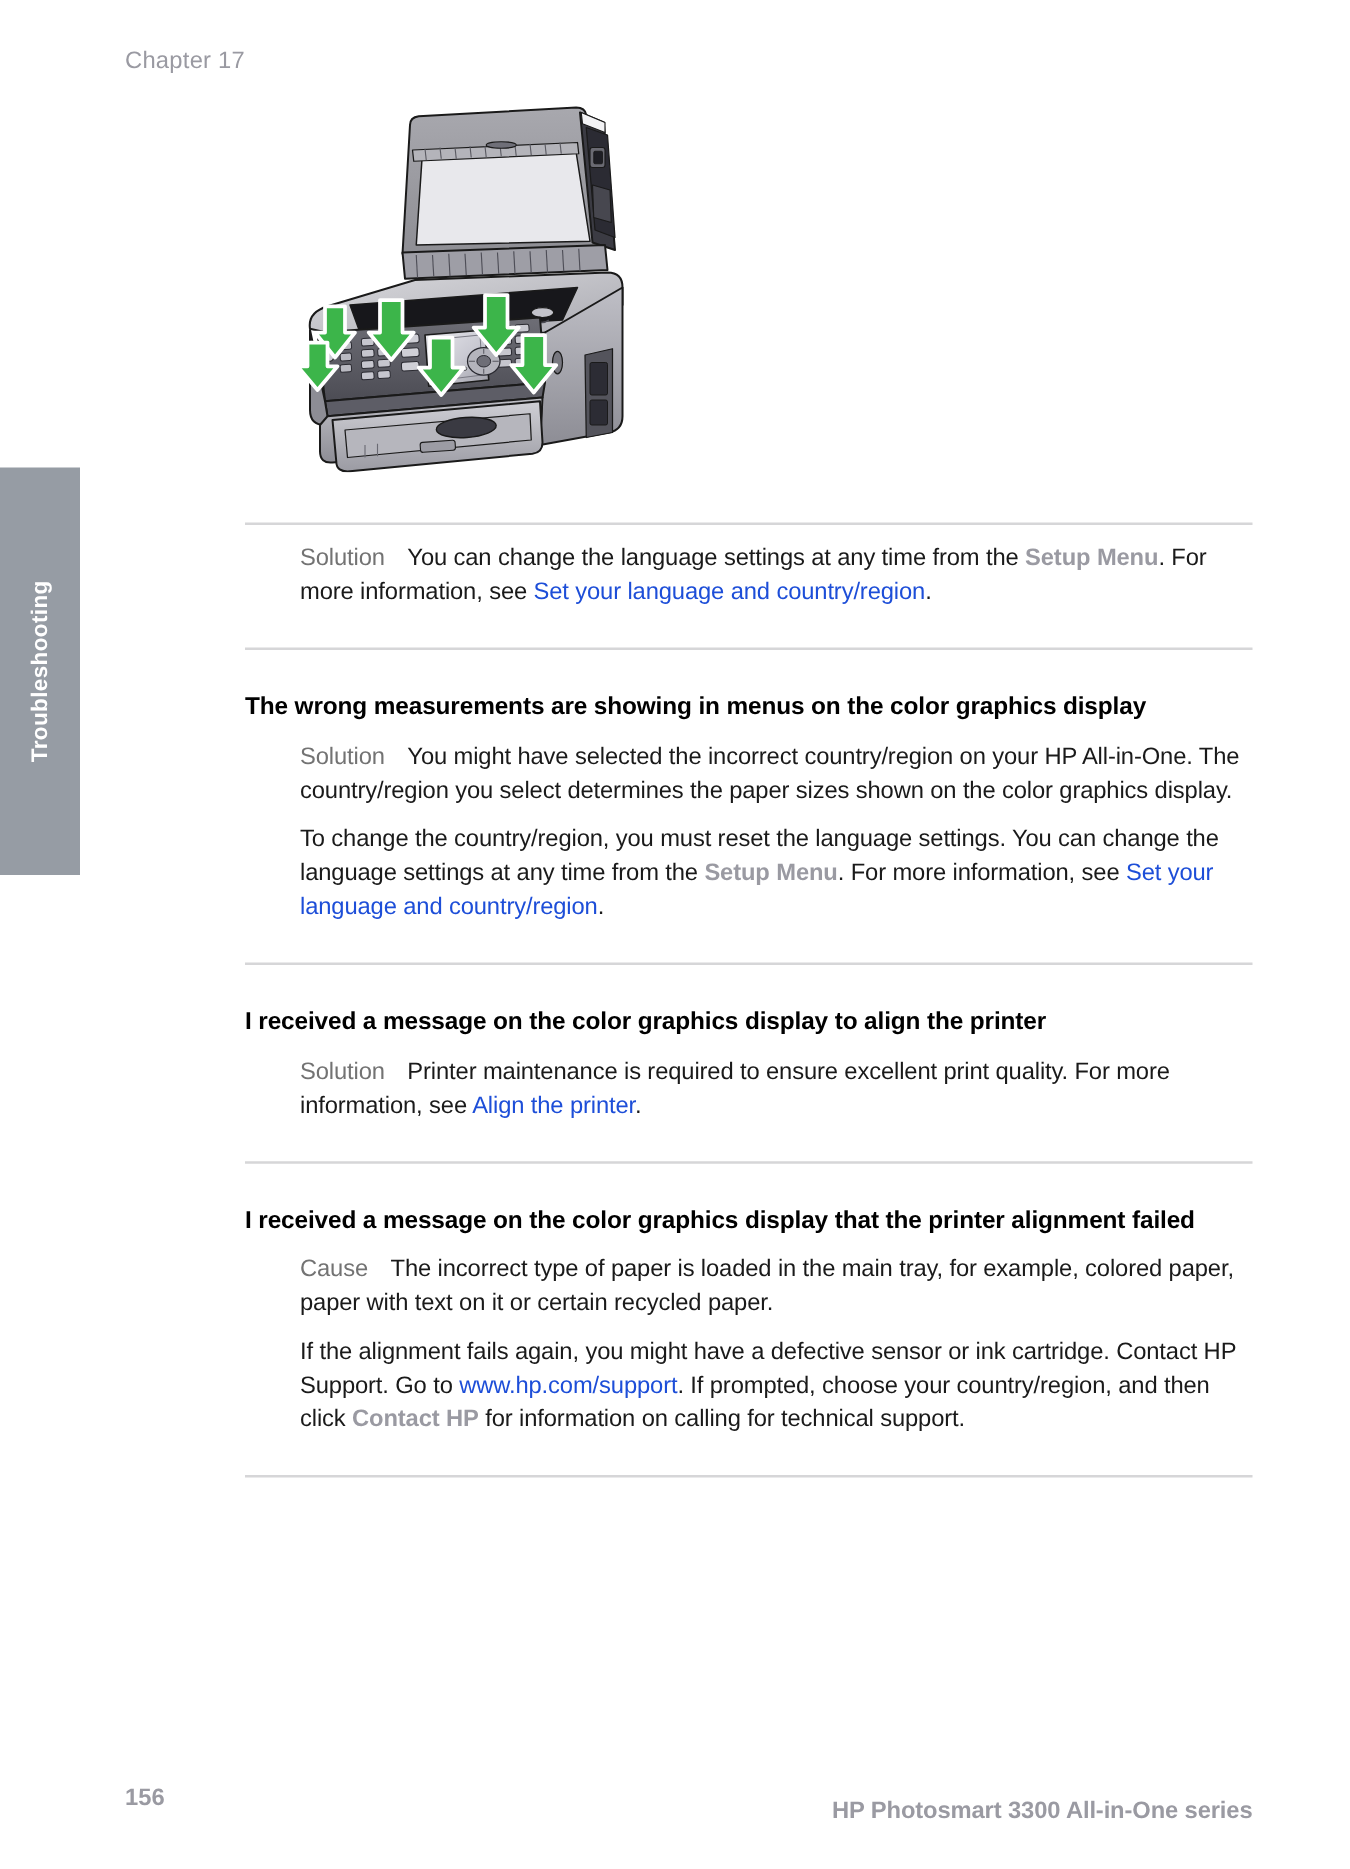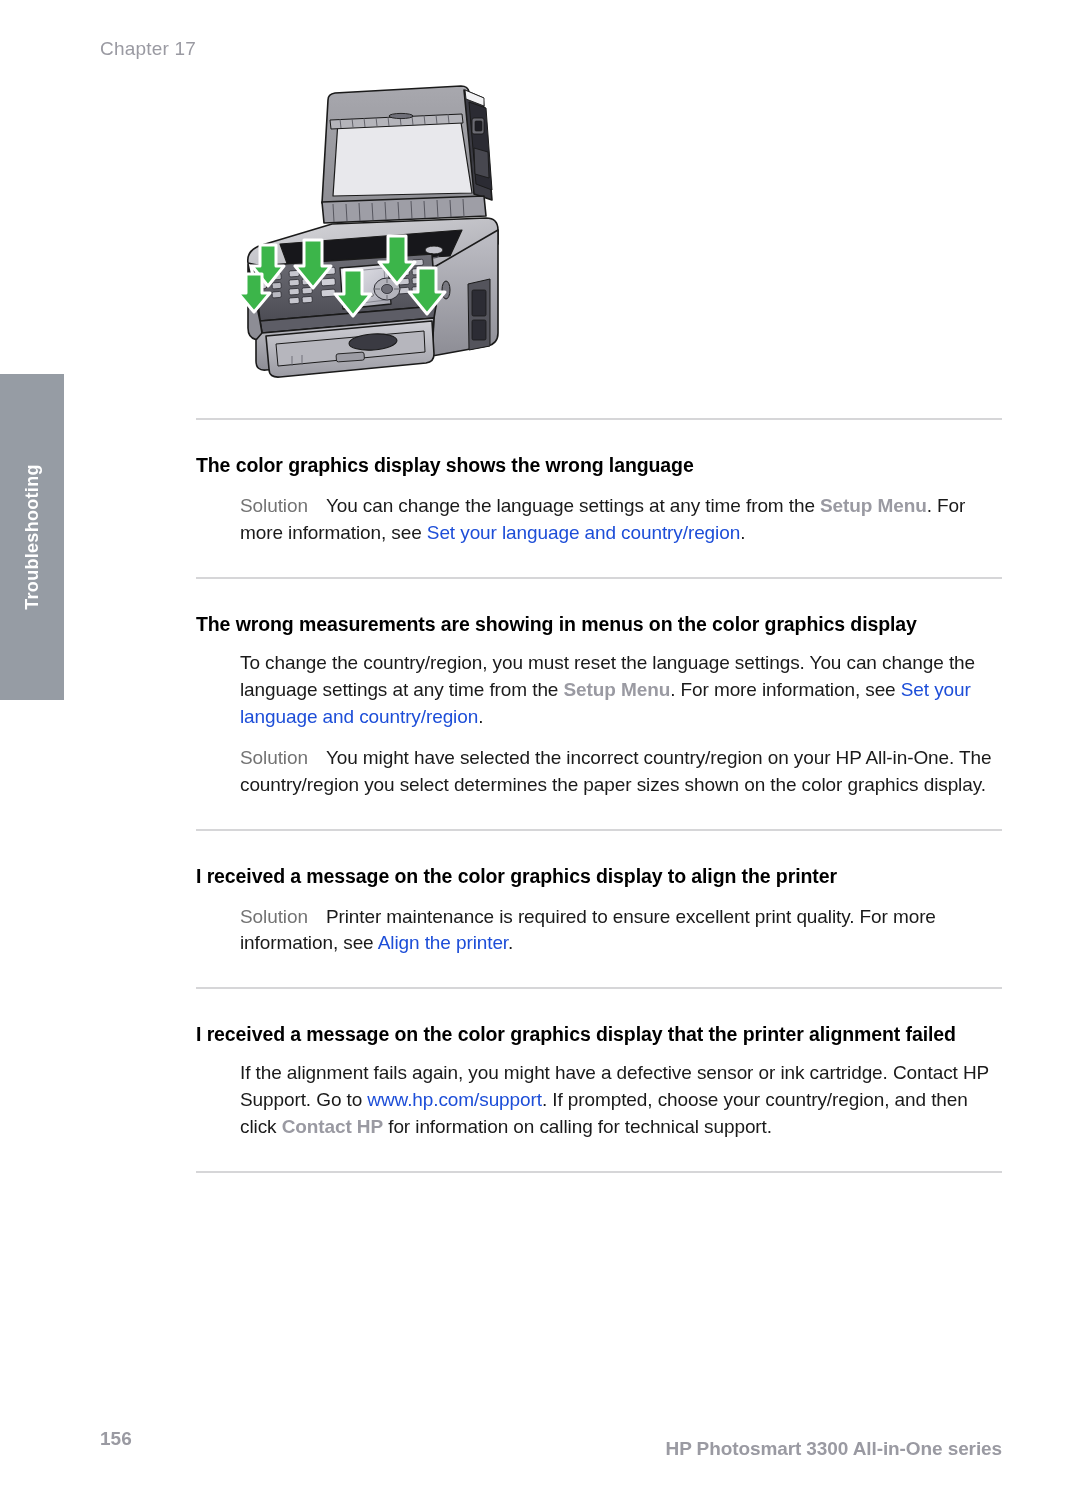"The color graphics display shows" h2.section-title { html: <h2>The color graphics display shows the wrong language</h2> -> none }
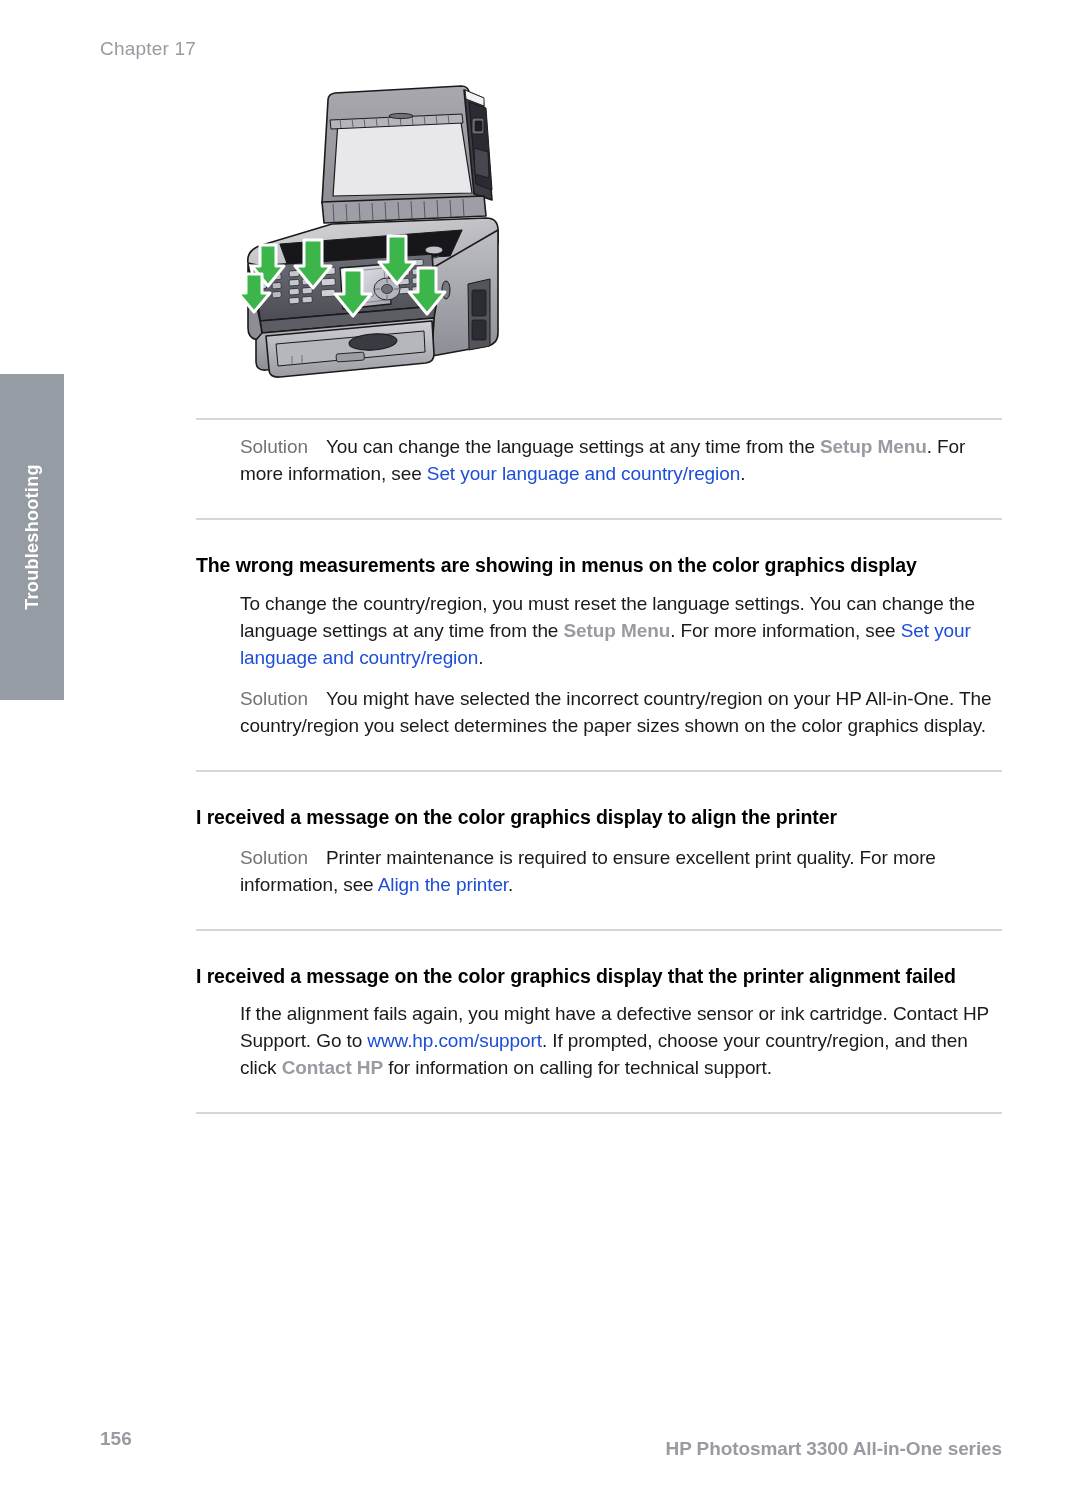"To change the country/region, you" p.para { order: before "Solution You might have selected" -> after "Solution You might have selected" }
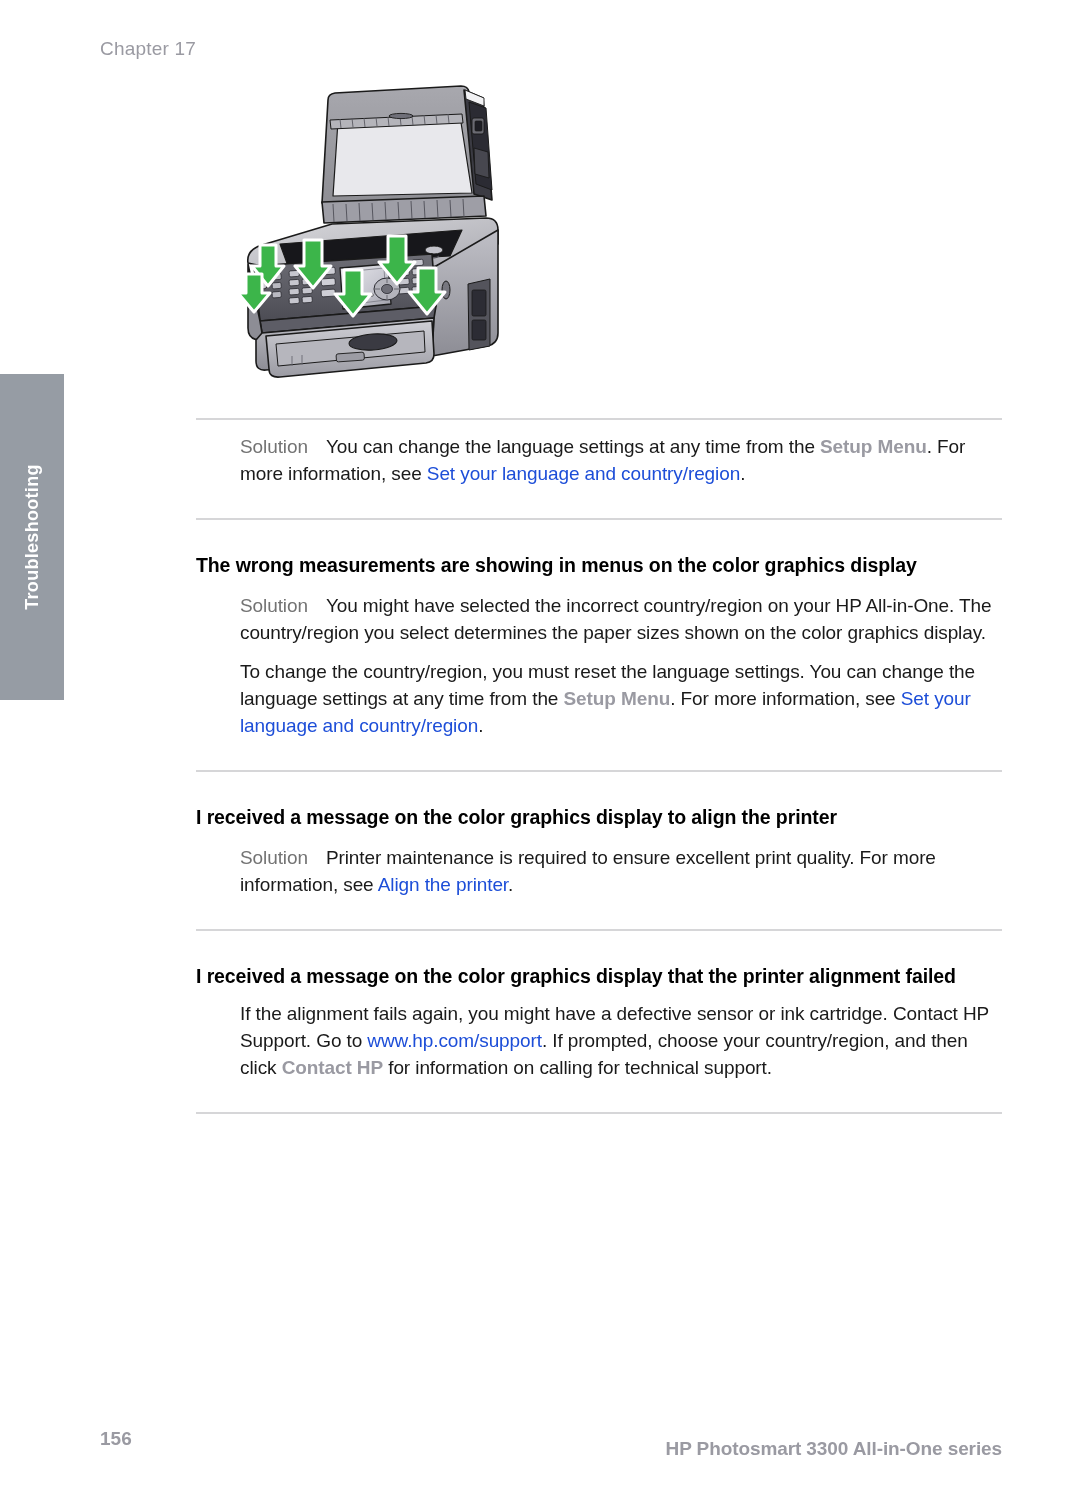"Cause The incorrect type of" p.para { html: none -> <p><span>Cause</span><span></span><span>The incorrect type of paper is loaded in the main tray, for example, colored paper, paper with text on it or certain recycled paper.</span></p> }
